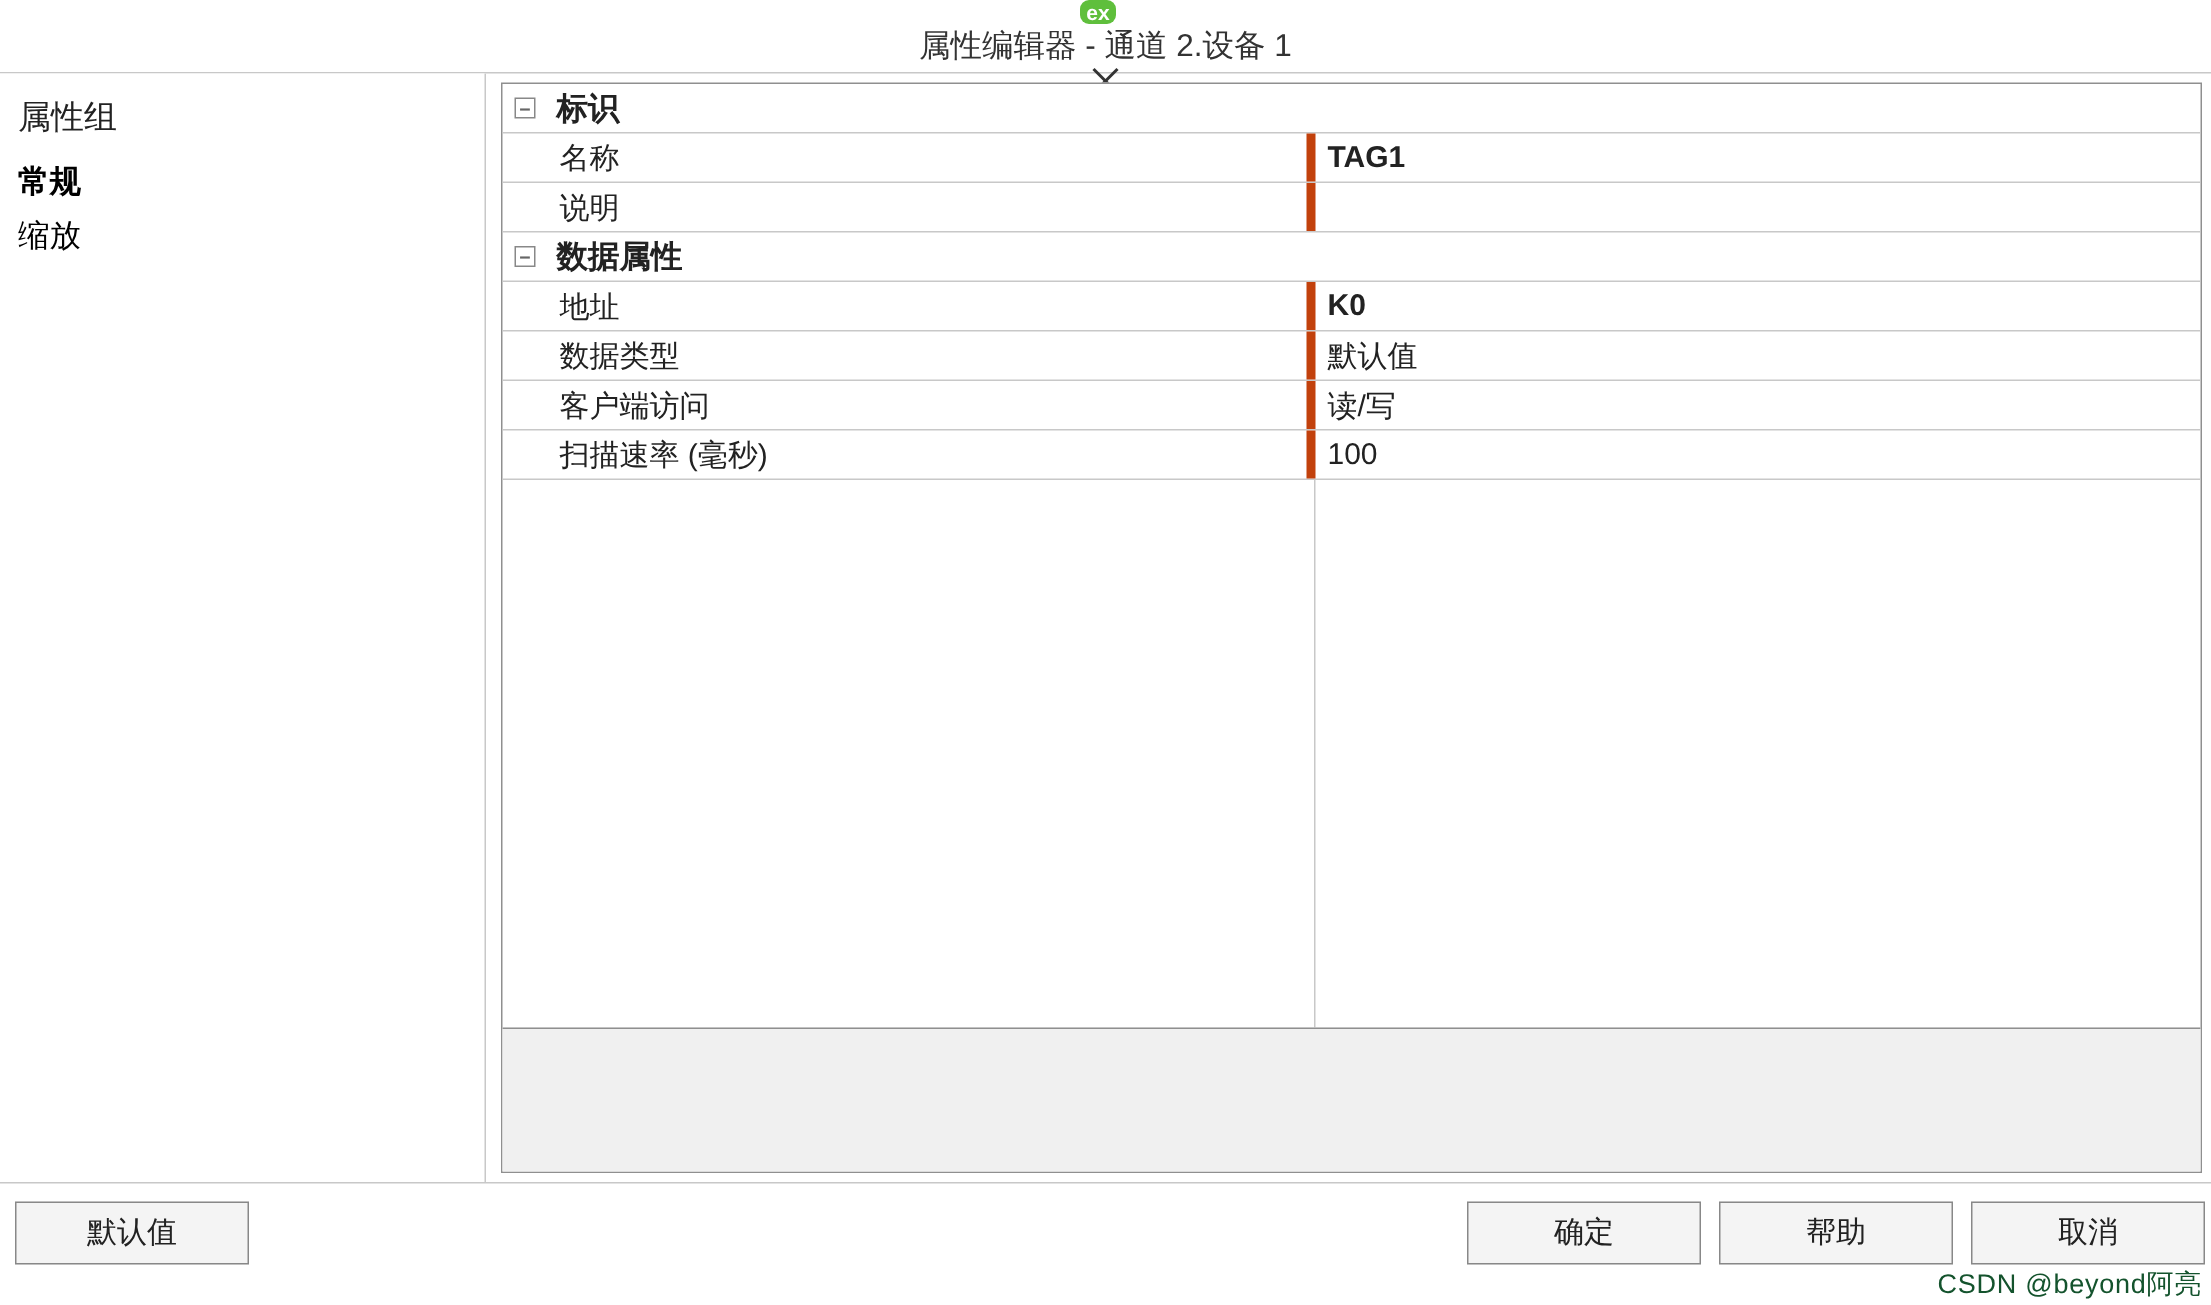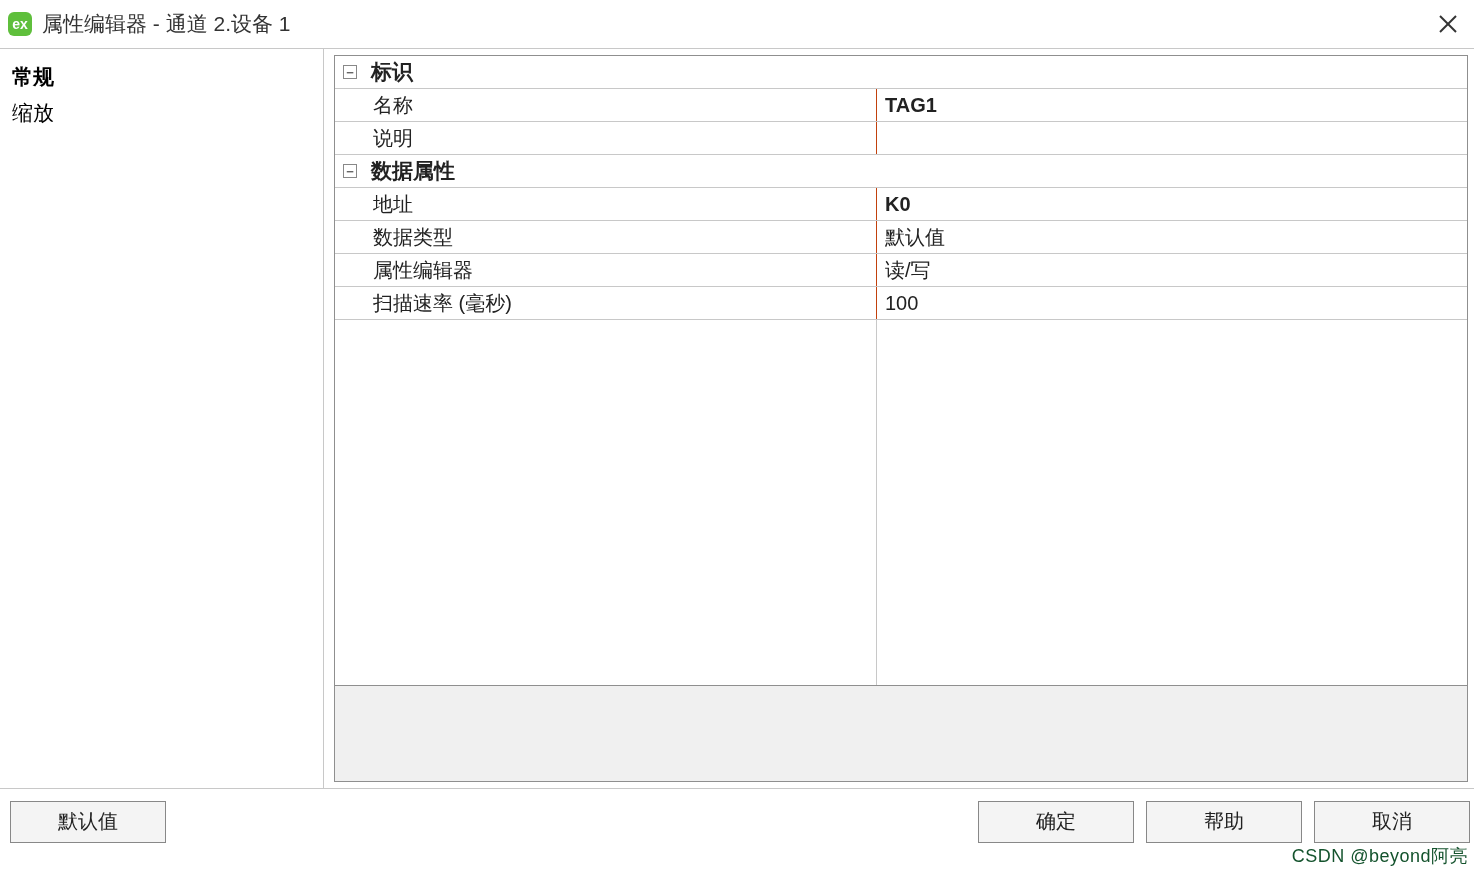"ex" .titlebar { flex-direction: none -> column }
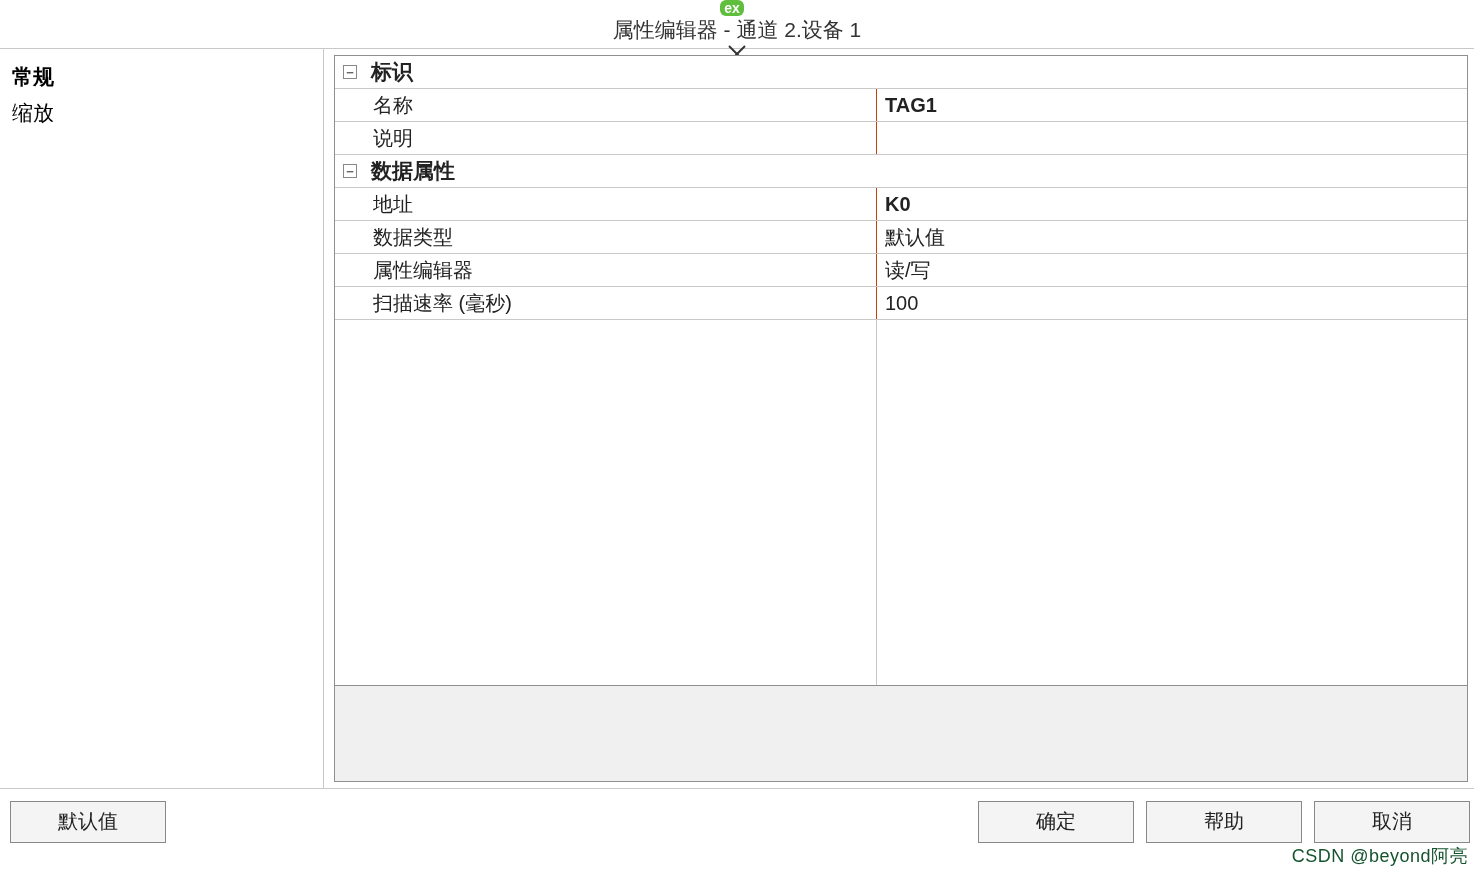"属性组" div.sidebar-title { html: none -> <div>属性组</div> }
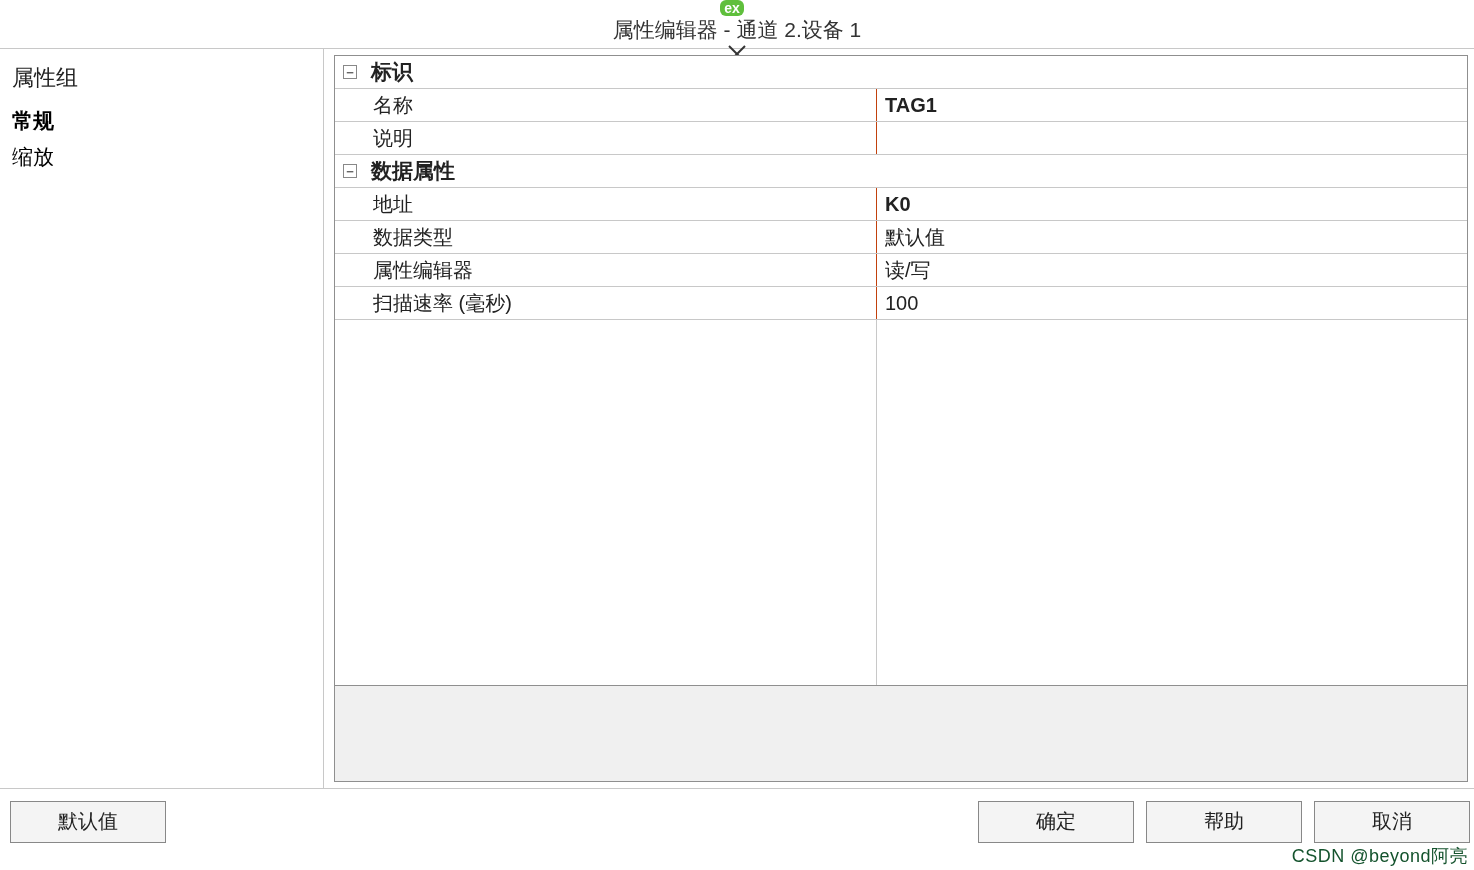"名称" .prop-row .lcol { border-right: 1px solid #c2410c -> 6px solid #c2410c }
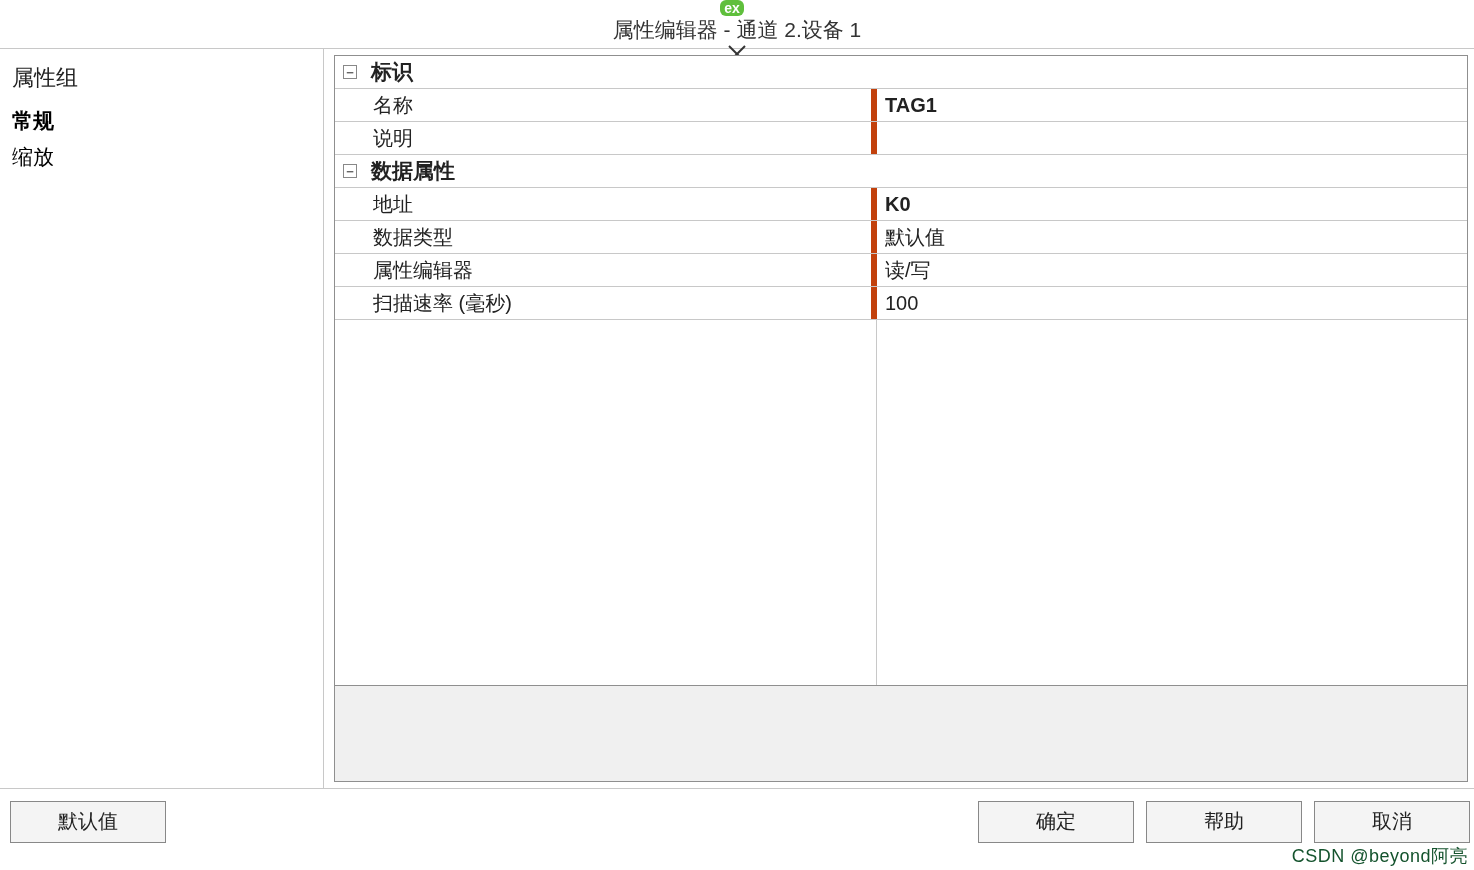"属性编辑器" div.lcol { text: 属性编辑器 -> 客户端访问 }
